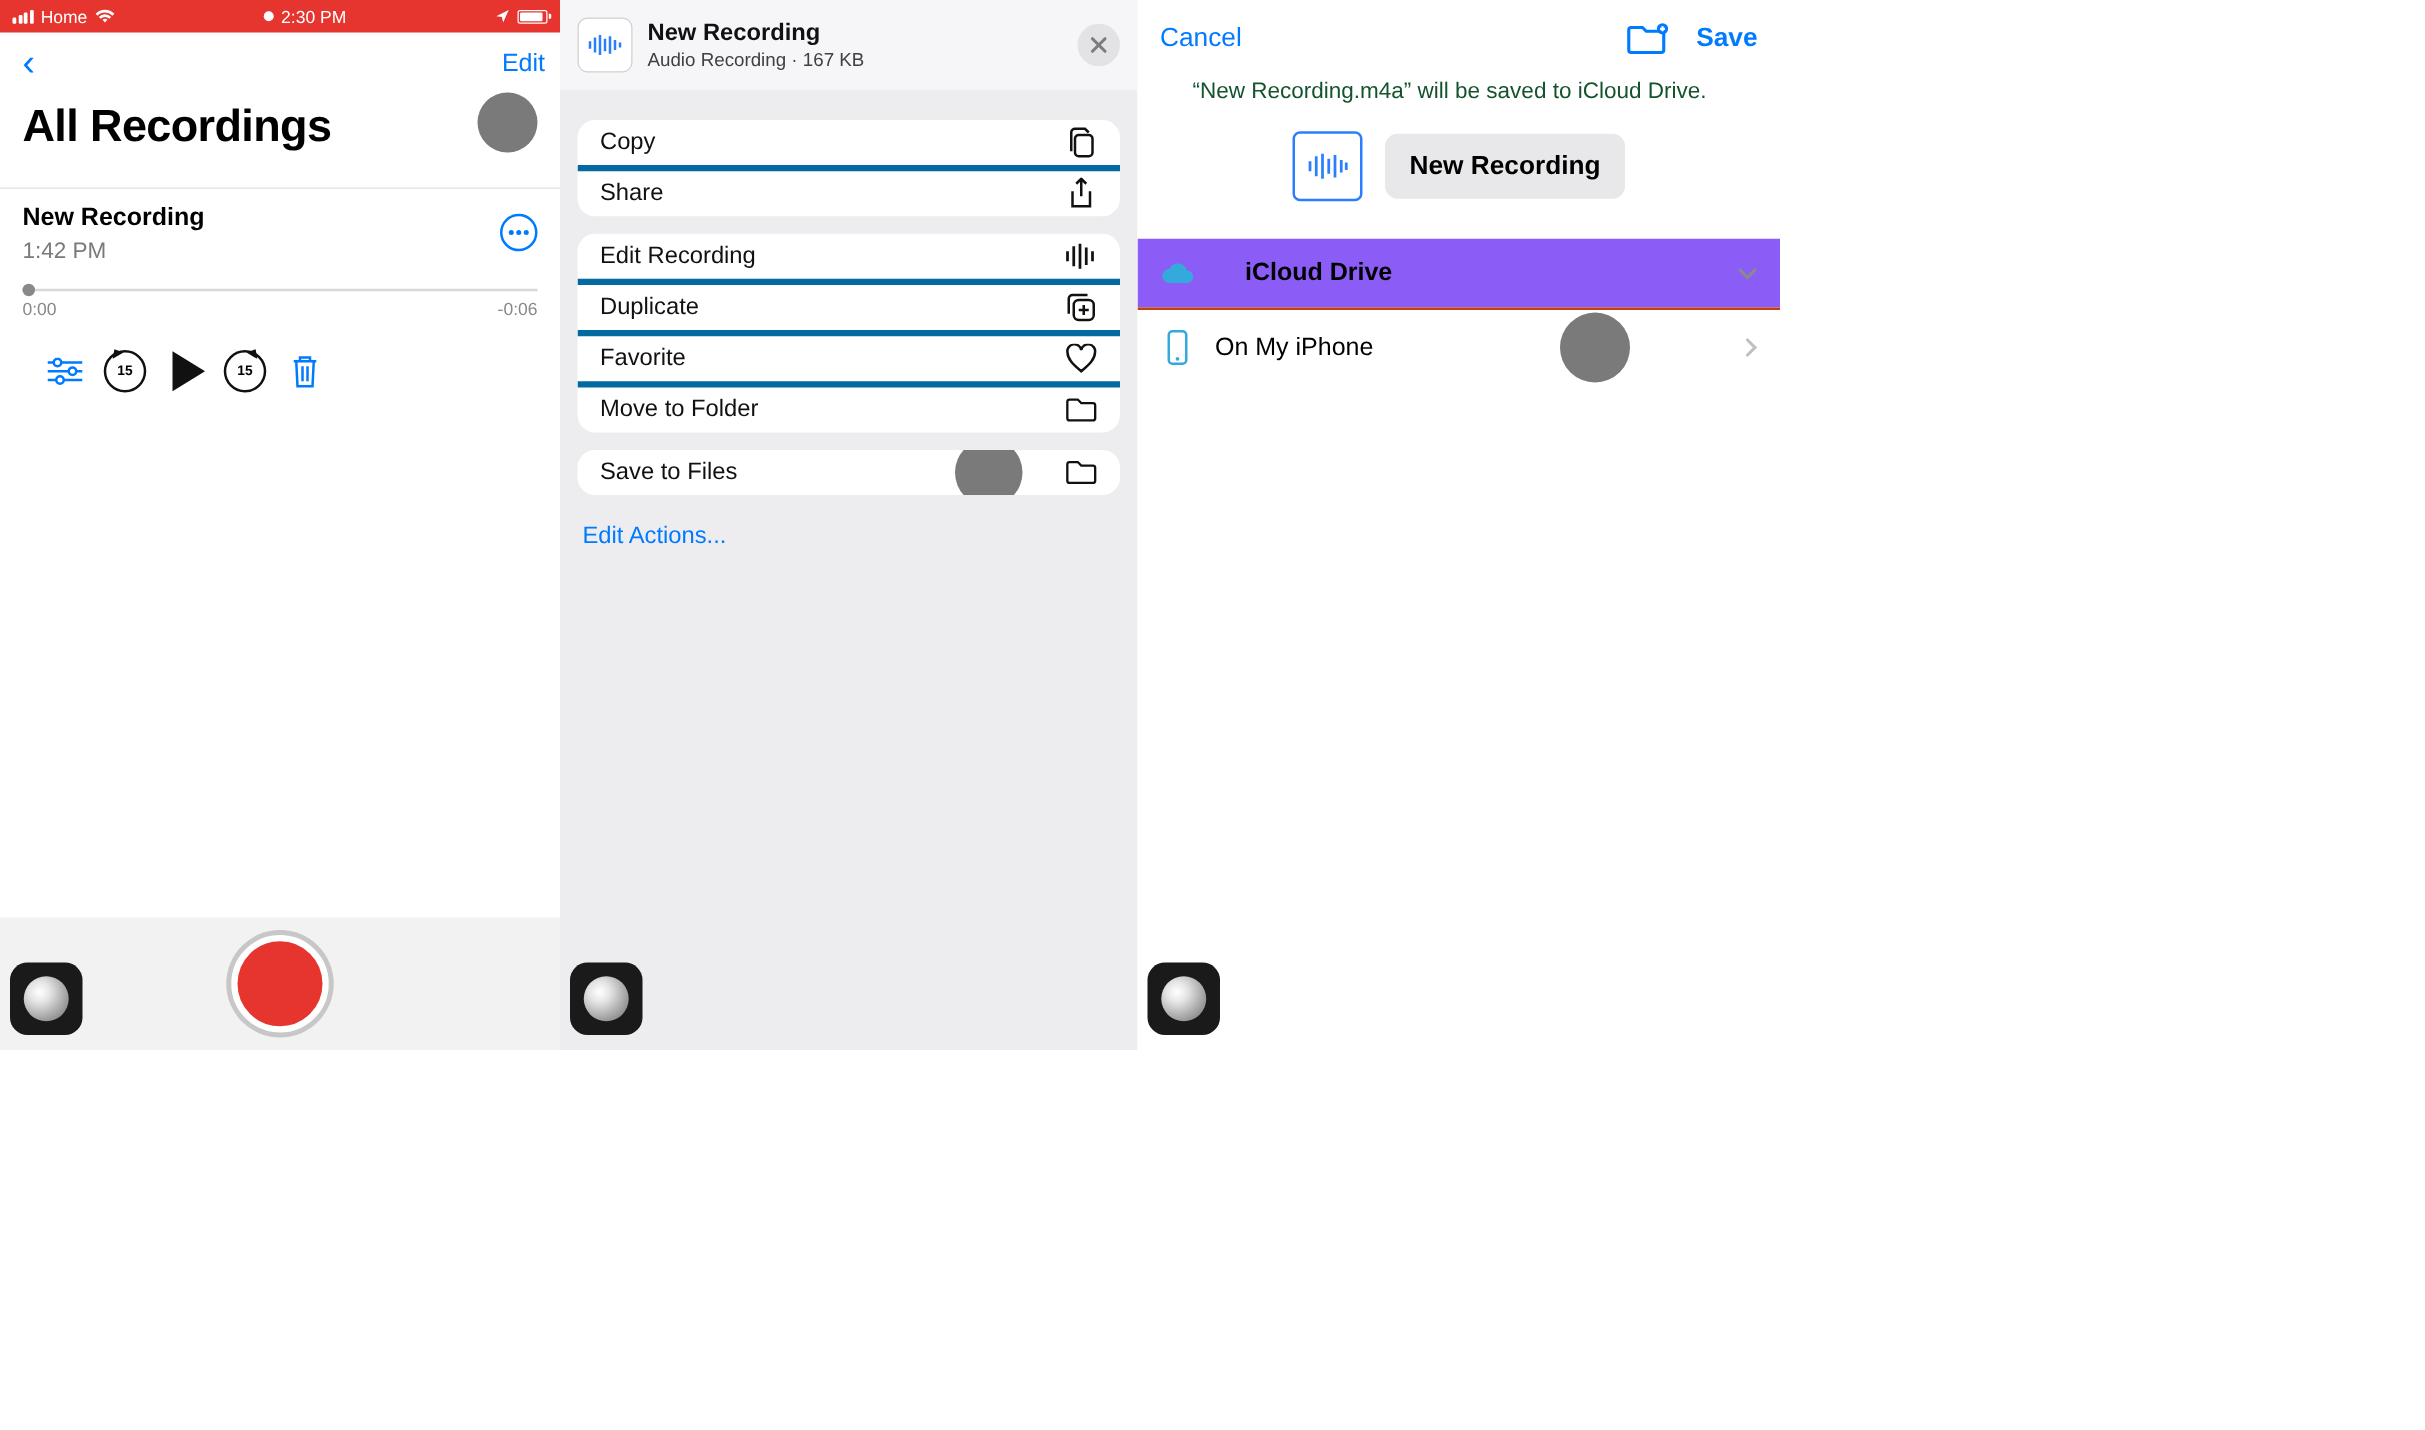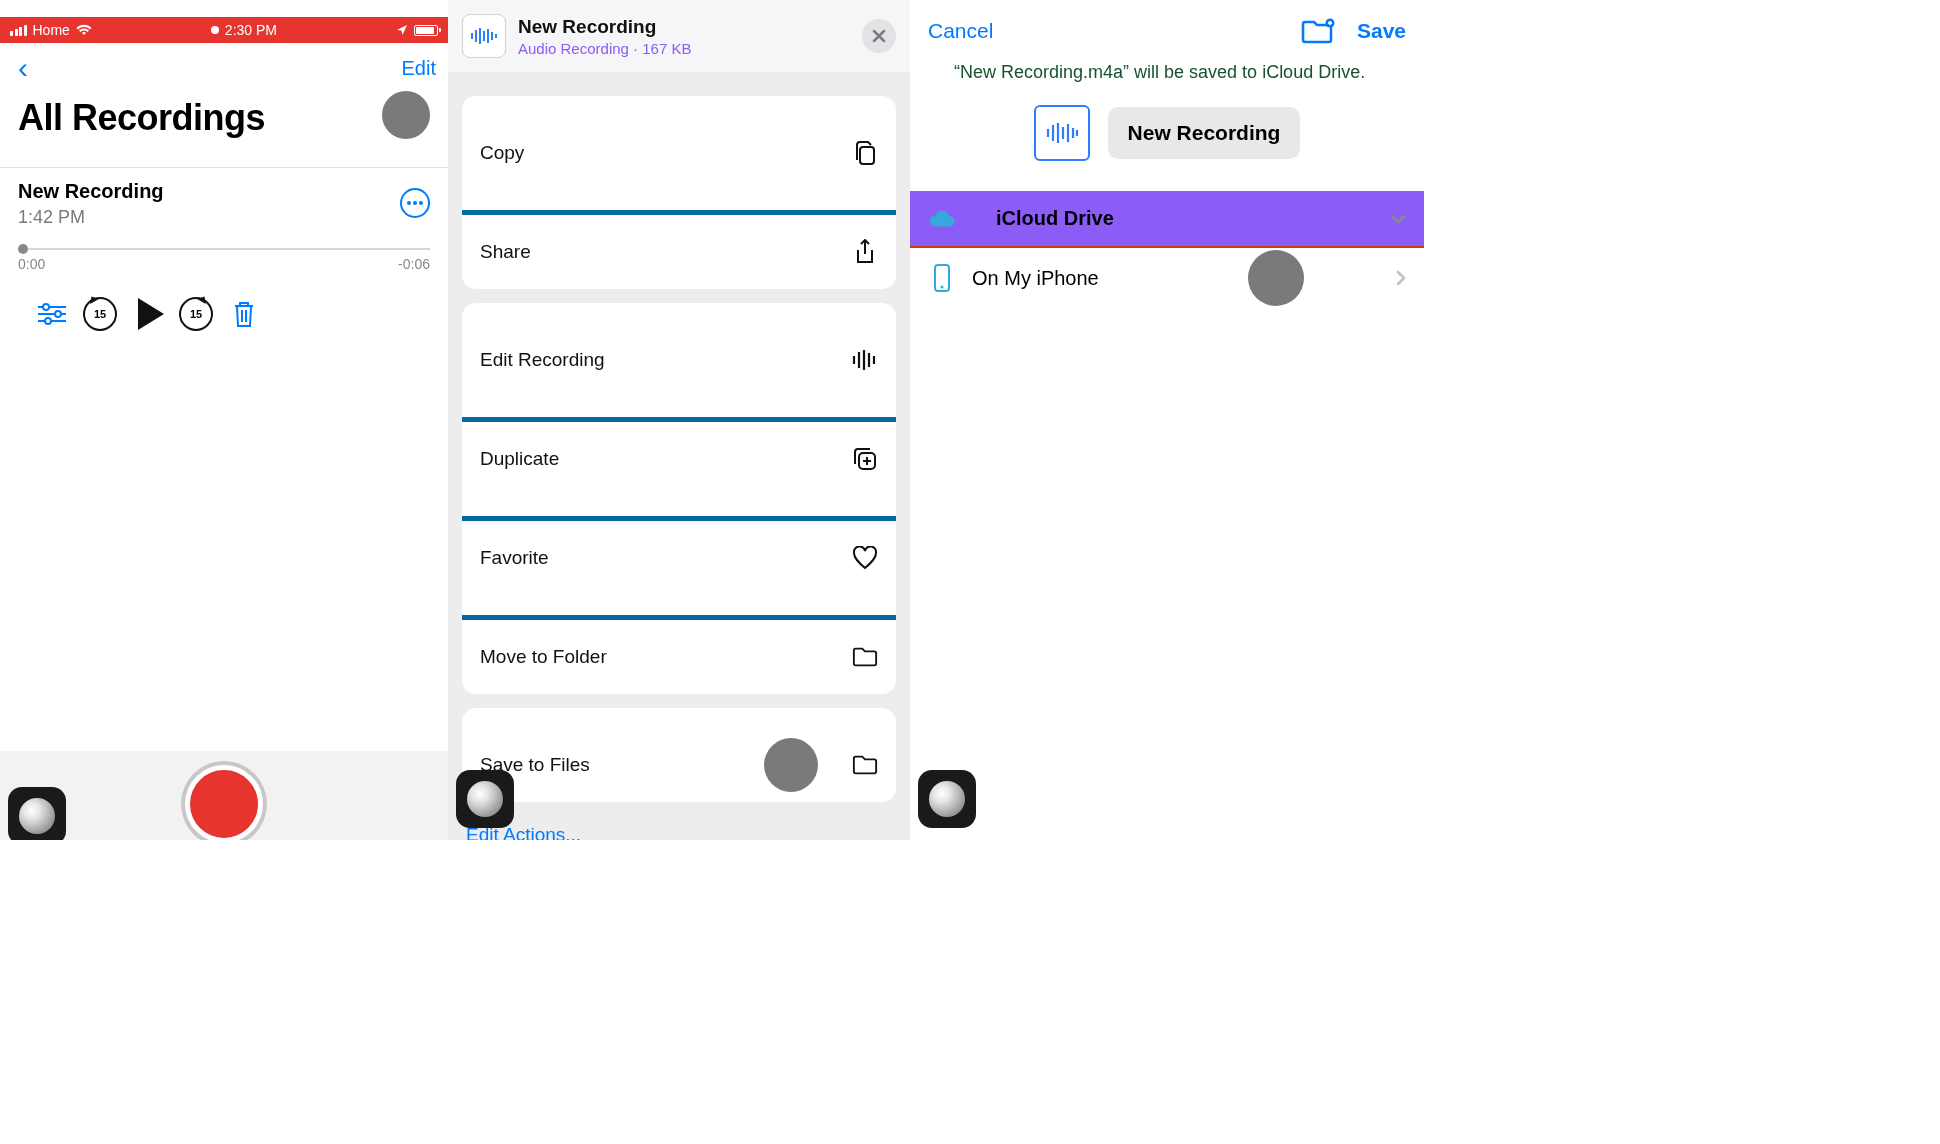"Home" .p1 { margin-top: 17px -> none }
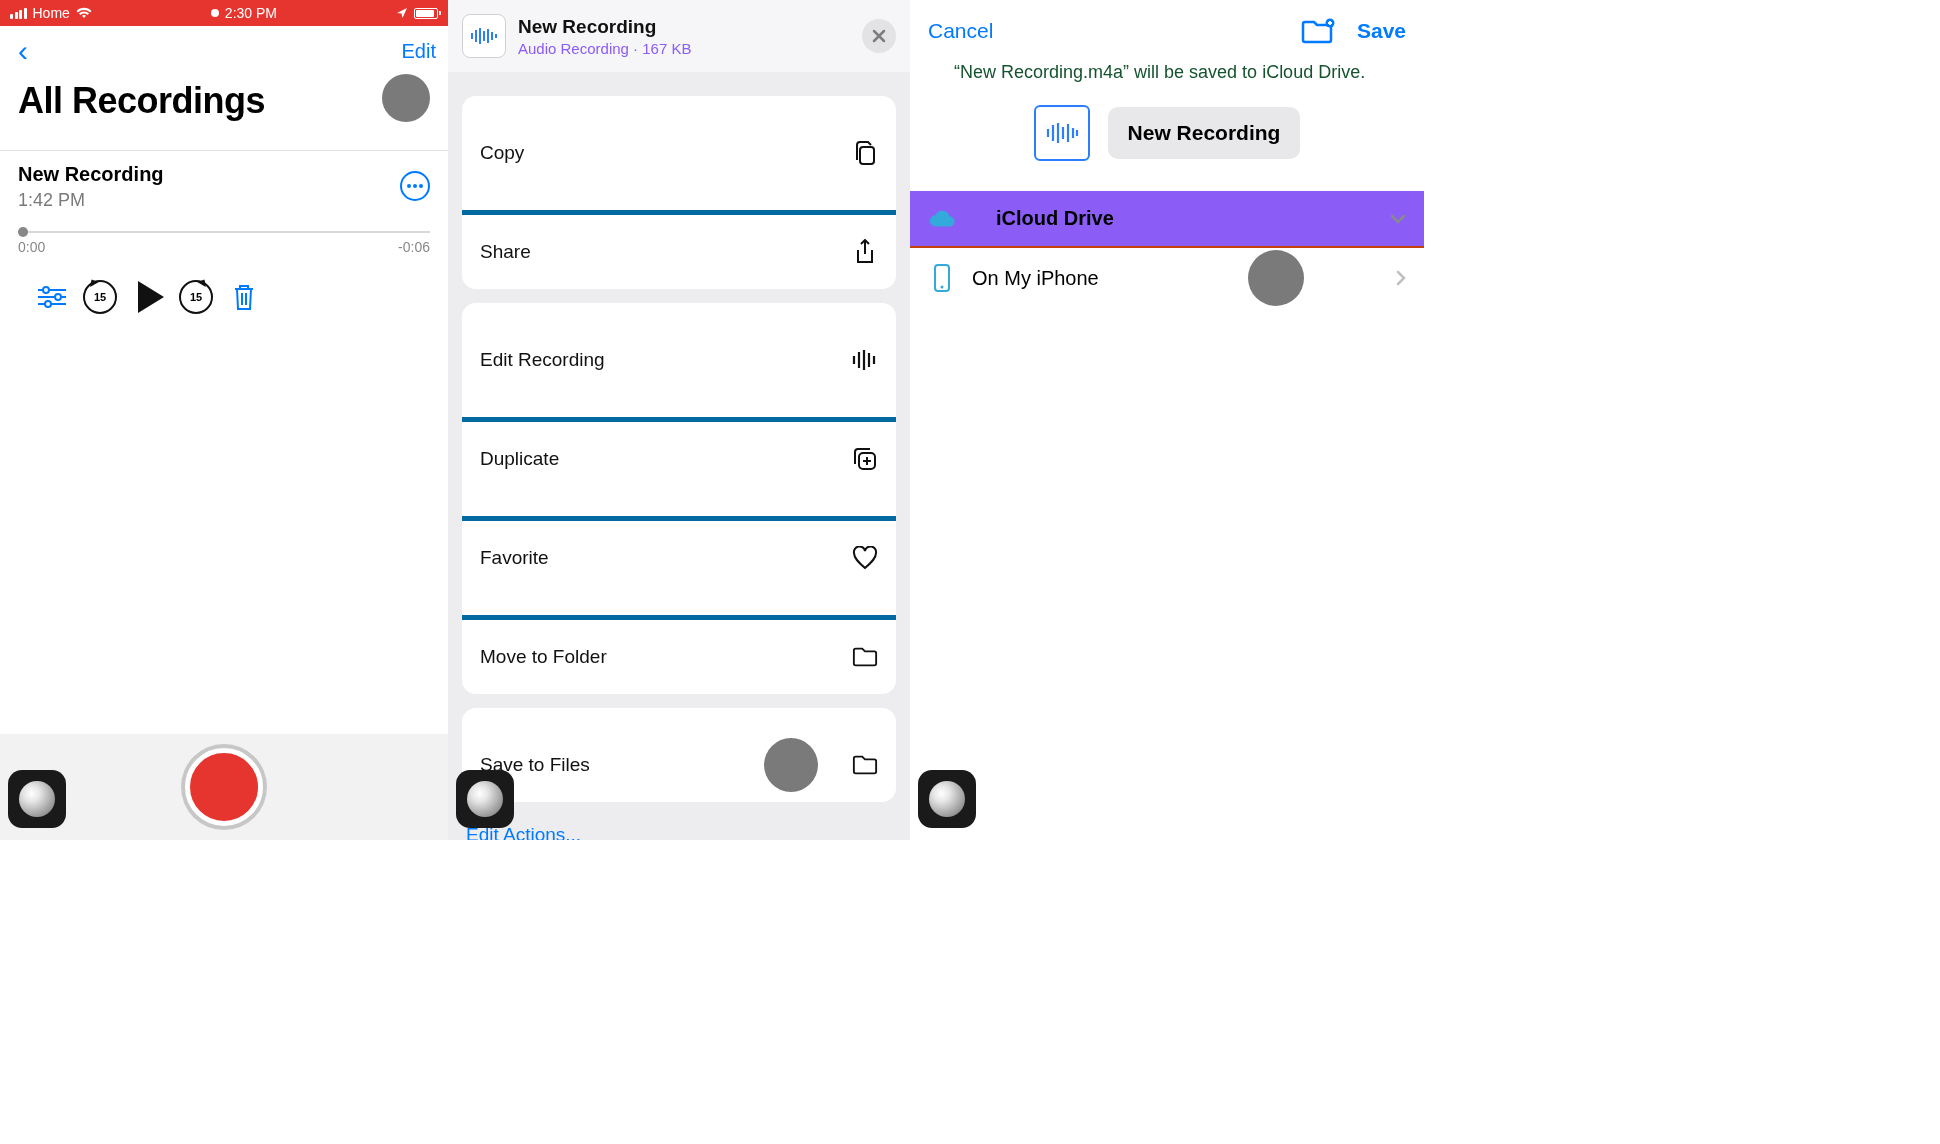"Audio Recording · 167 KB" .sh-sub { color: #8b5cf6 -> #404040 }
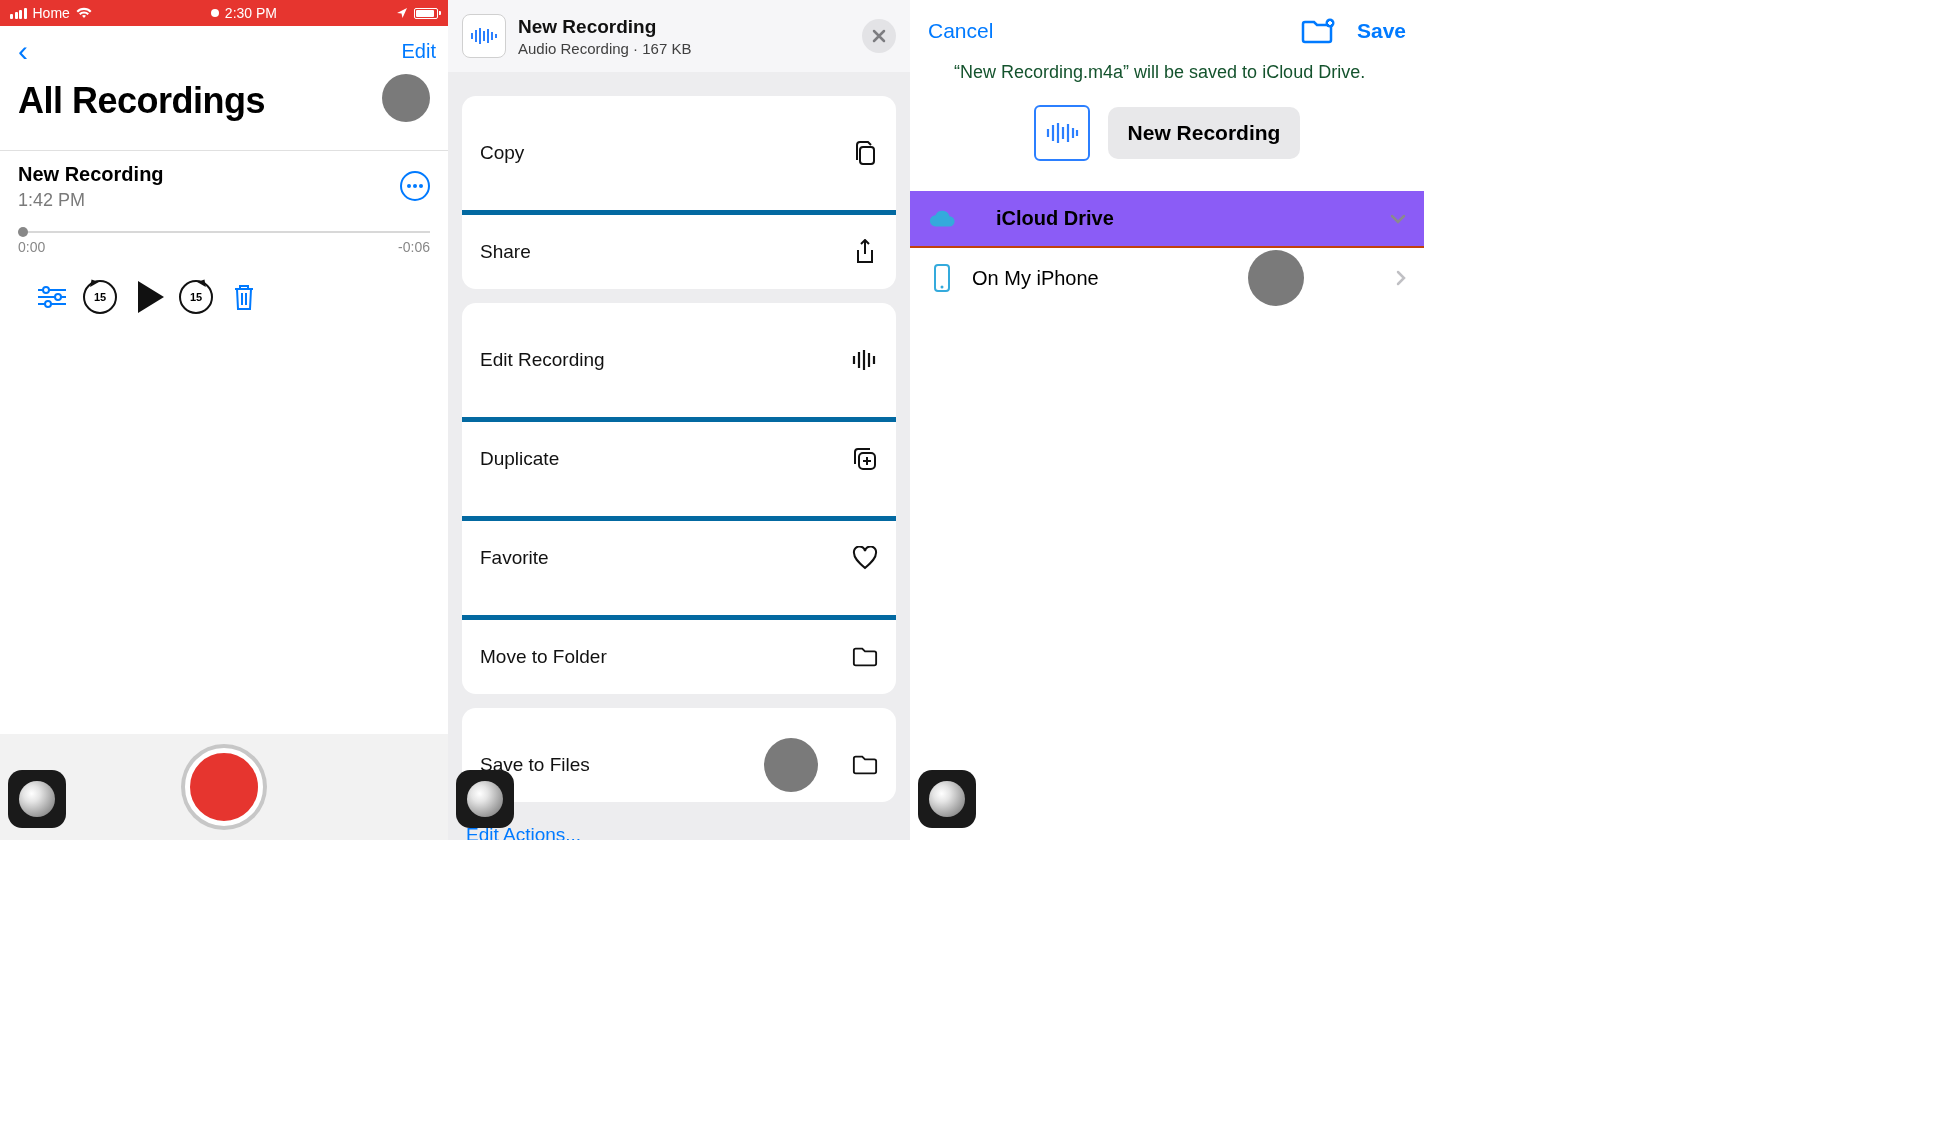"Copy" .row { margin-top: 20px -> none; padding: 24px 18px -> 5px 18px }
